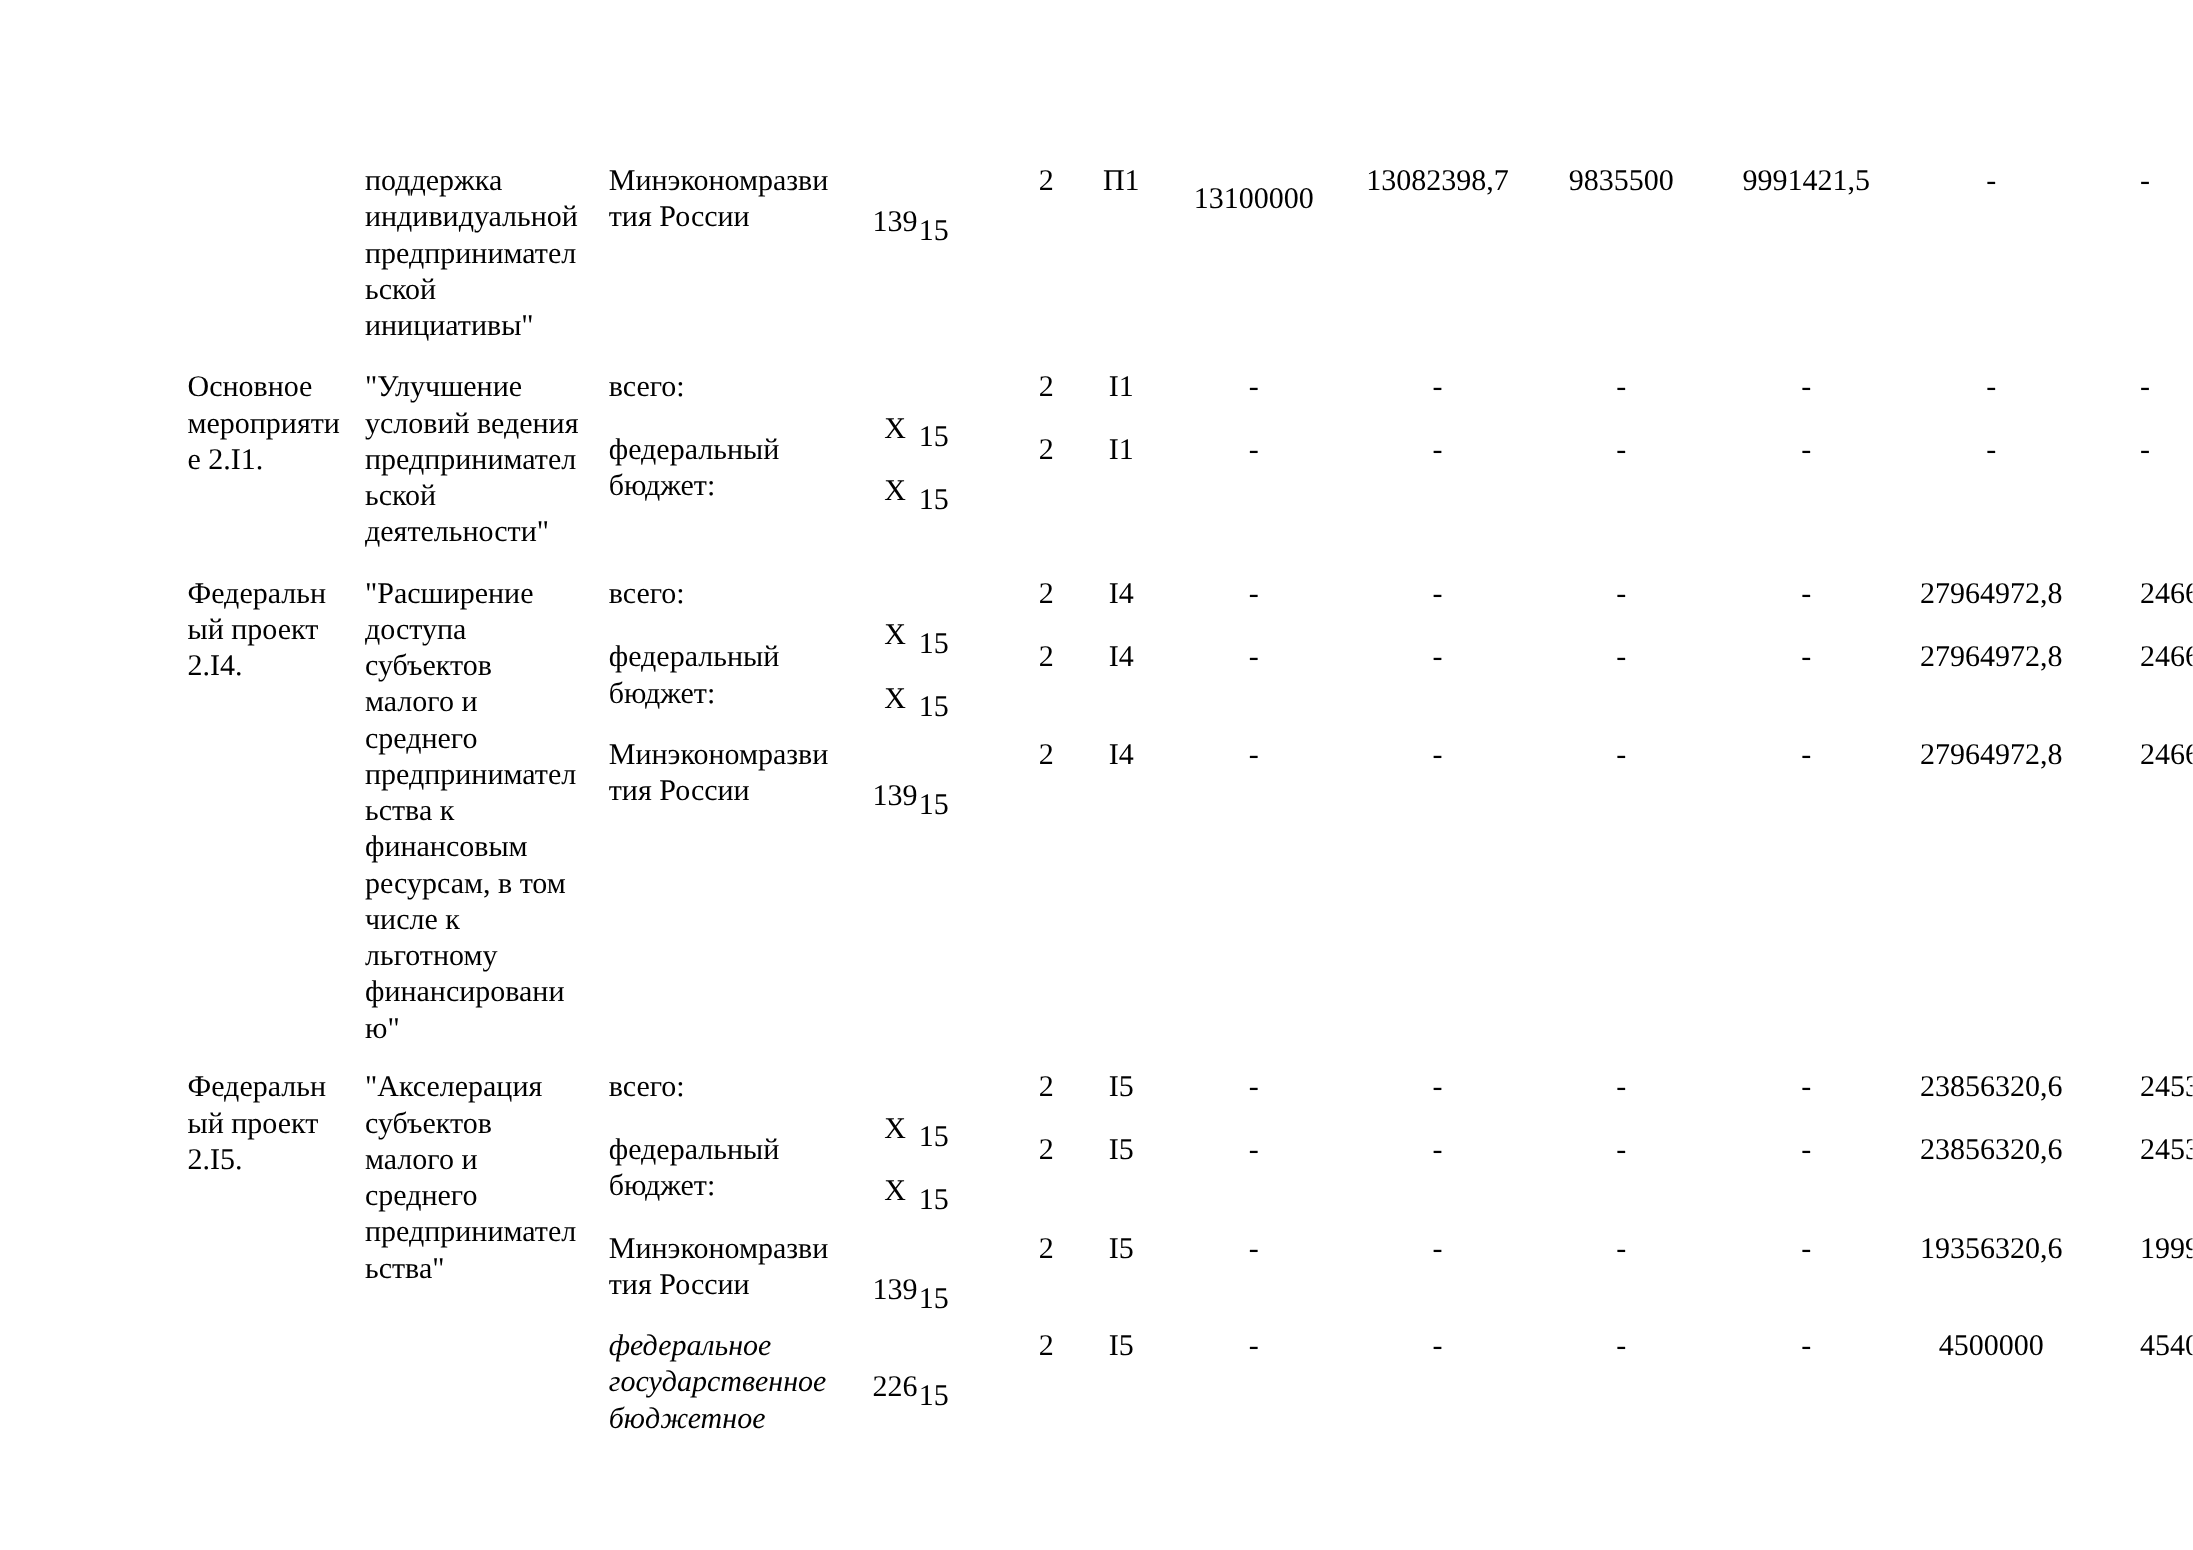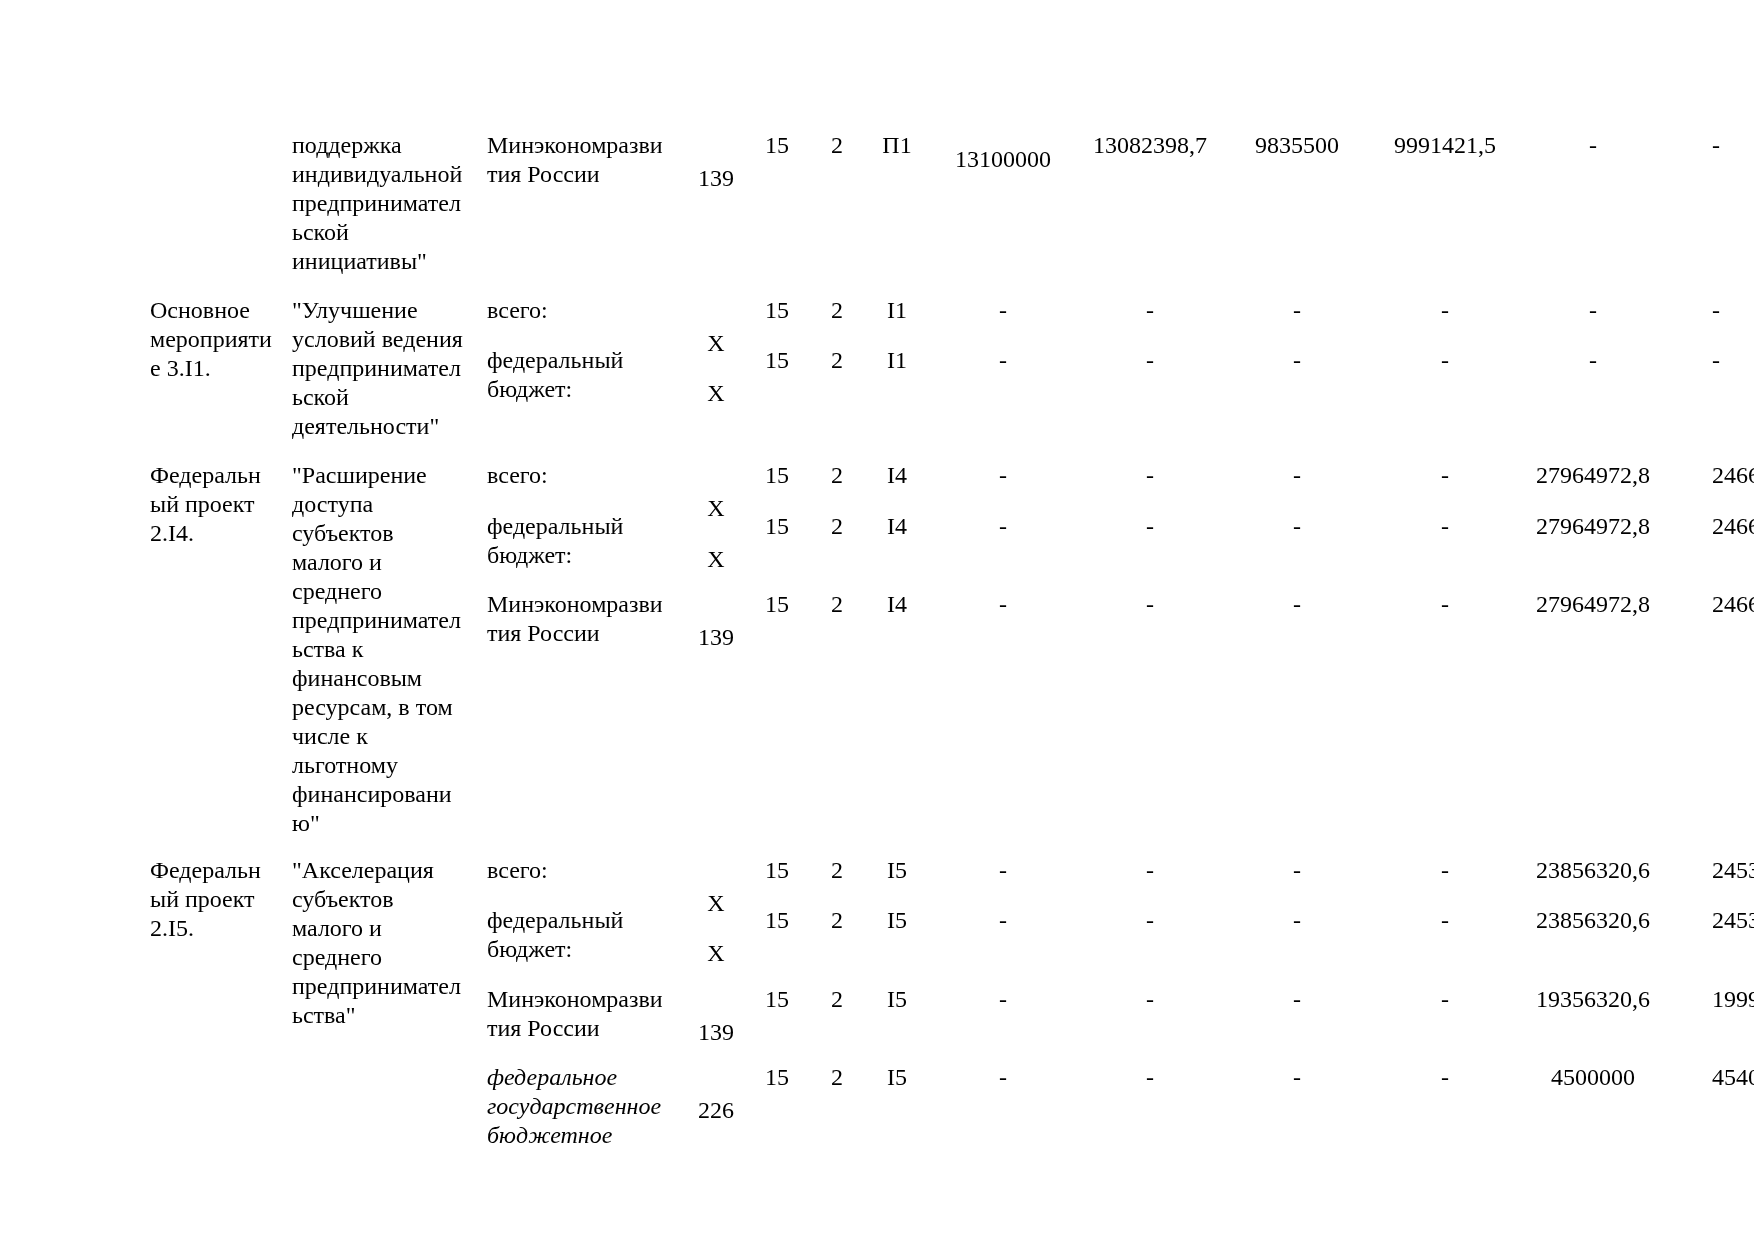"15" .n5 { left: 747px -> 717px; margin-top: none -> 40px }
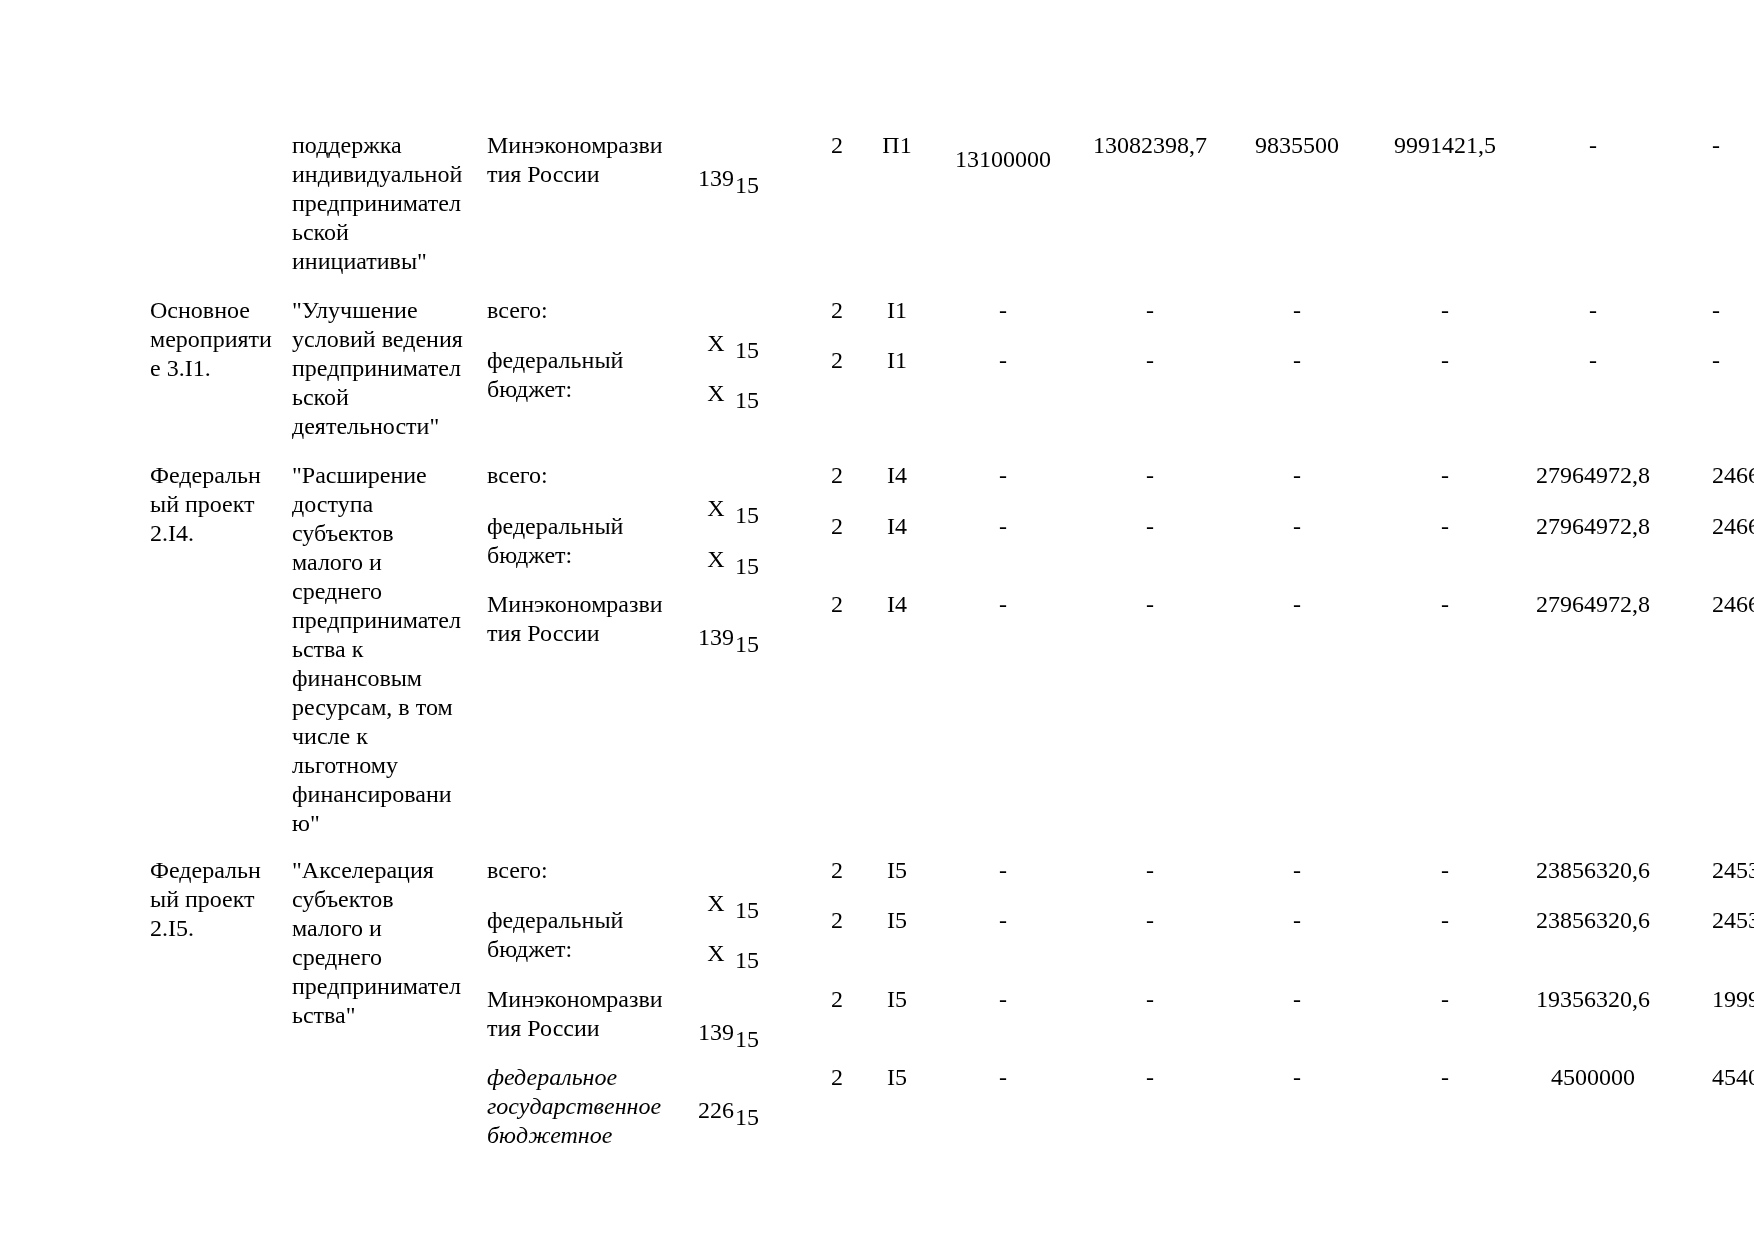"Основное" div.cell { text: 3.I1 -> 2.I1 }
